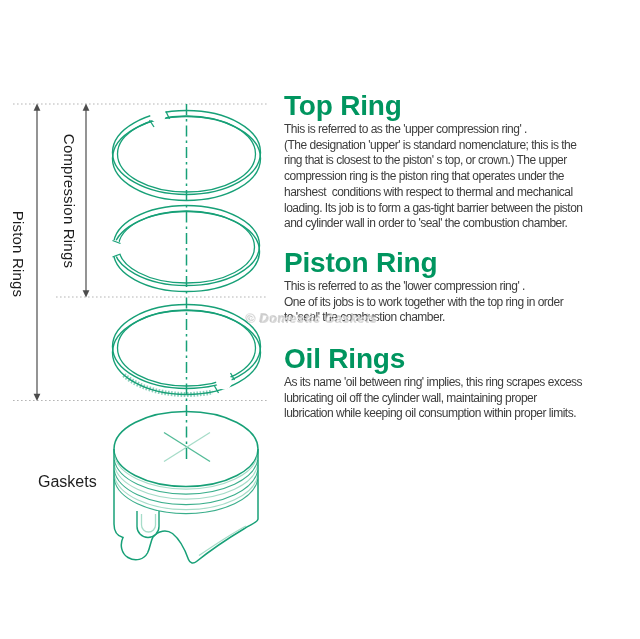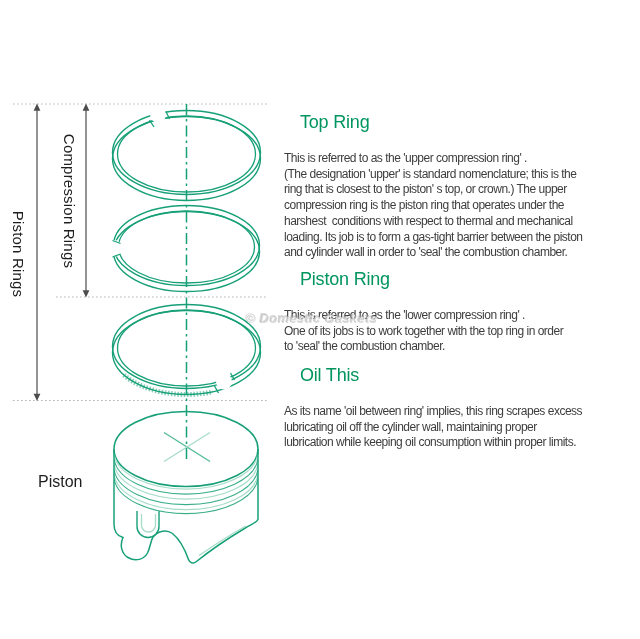"Top Ring" .section h2 { font-size: 18px -> 28px; font-weight: normal -> bold; margin: 16px -> 0 }
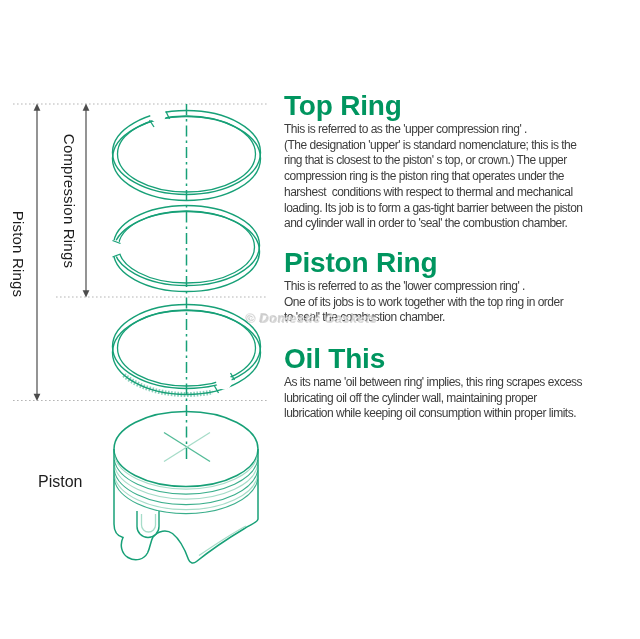"Oil This" h2 { text: This -> Rings }
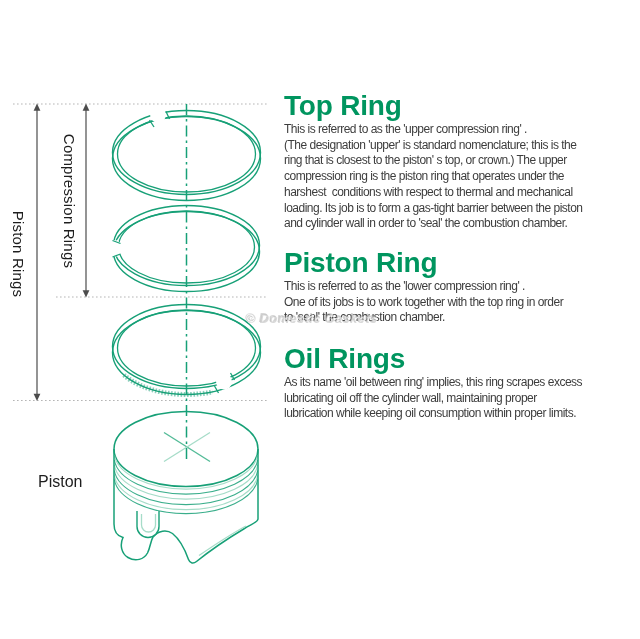"Piston" div.hlabel { text: Piston -> Gaskets }
